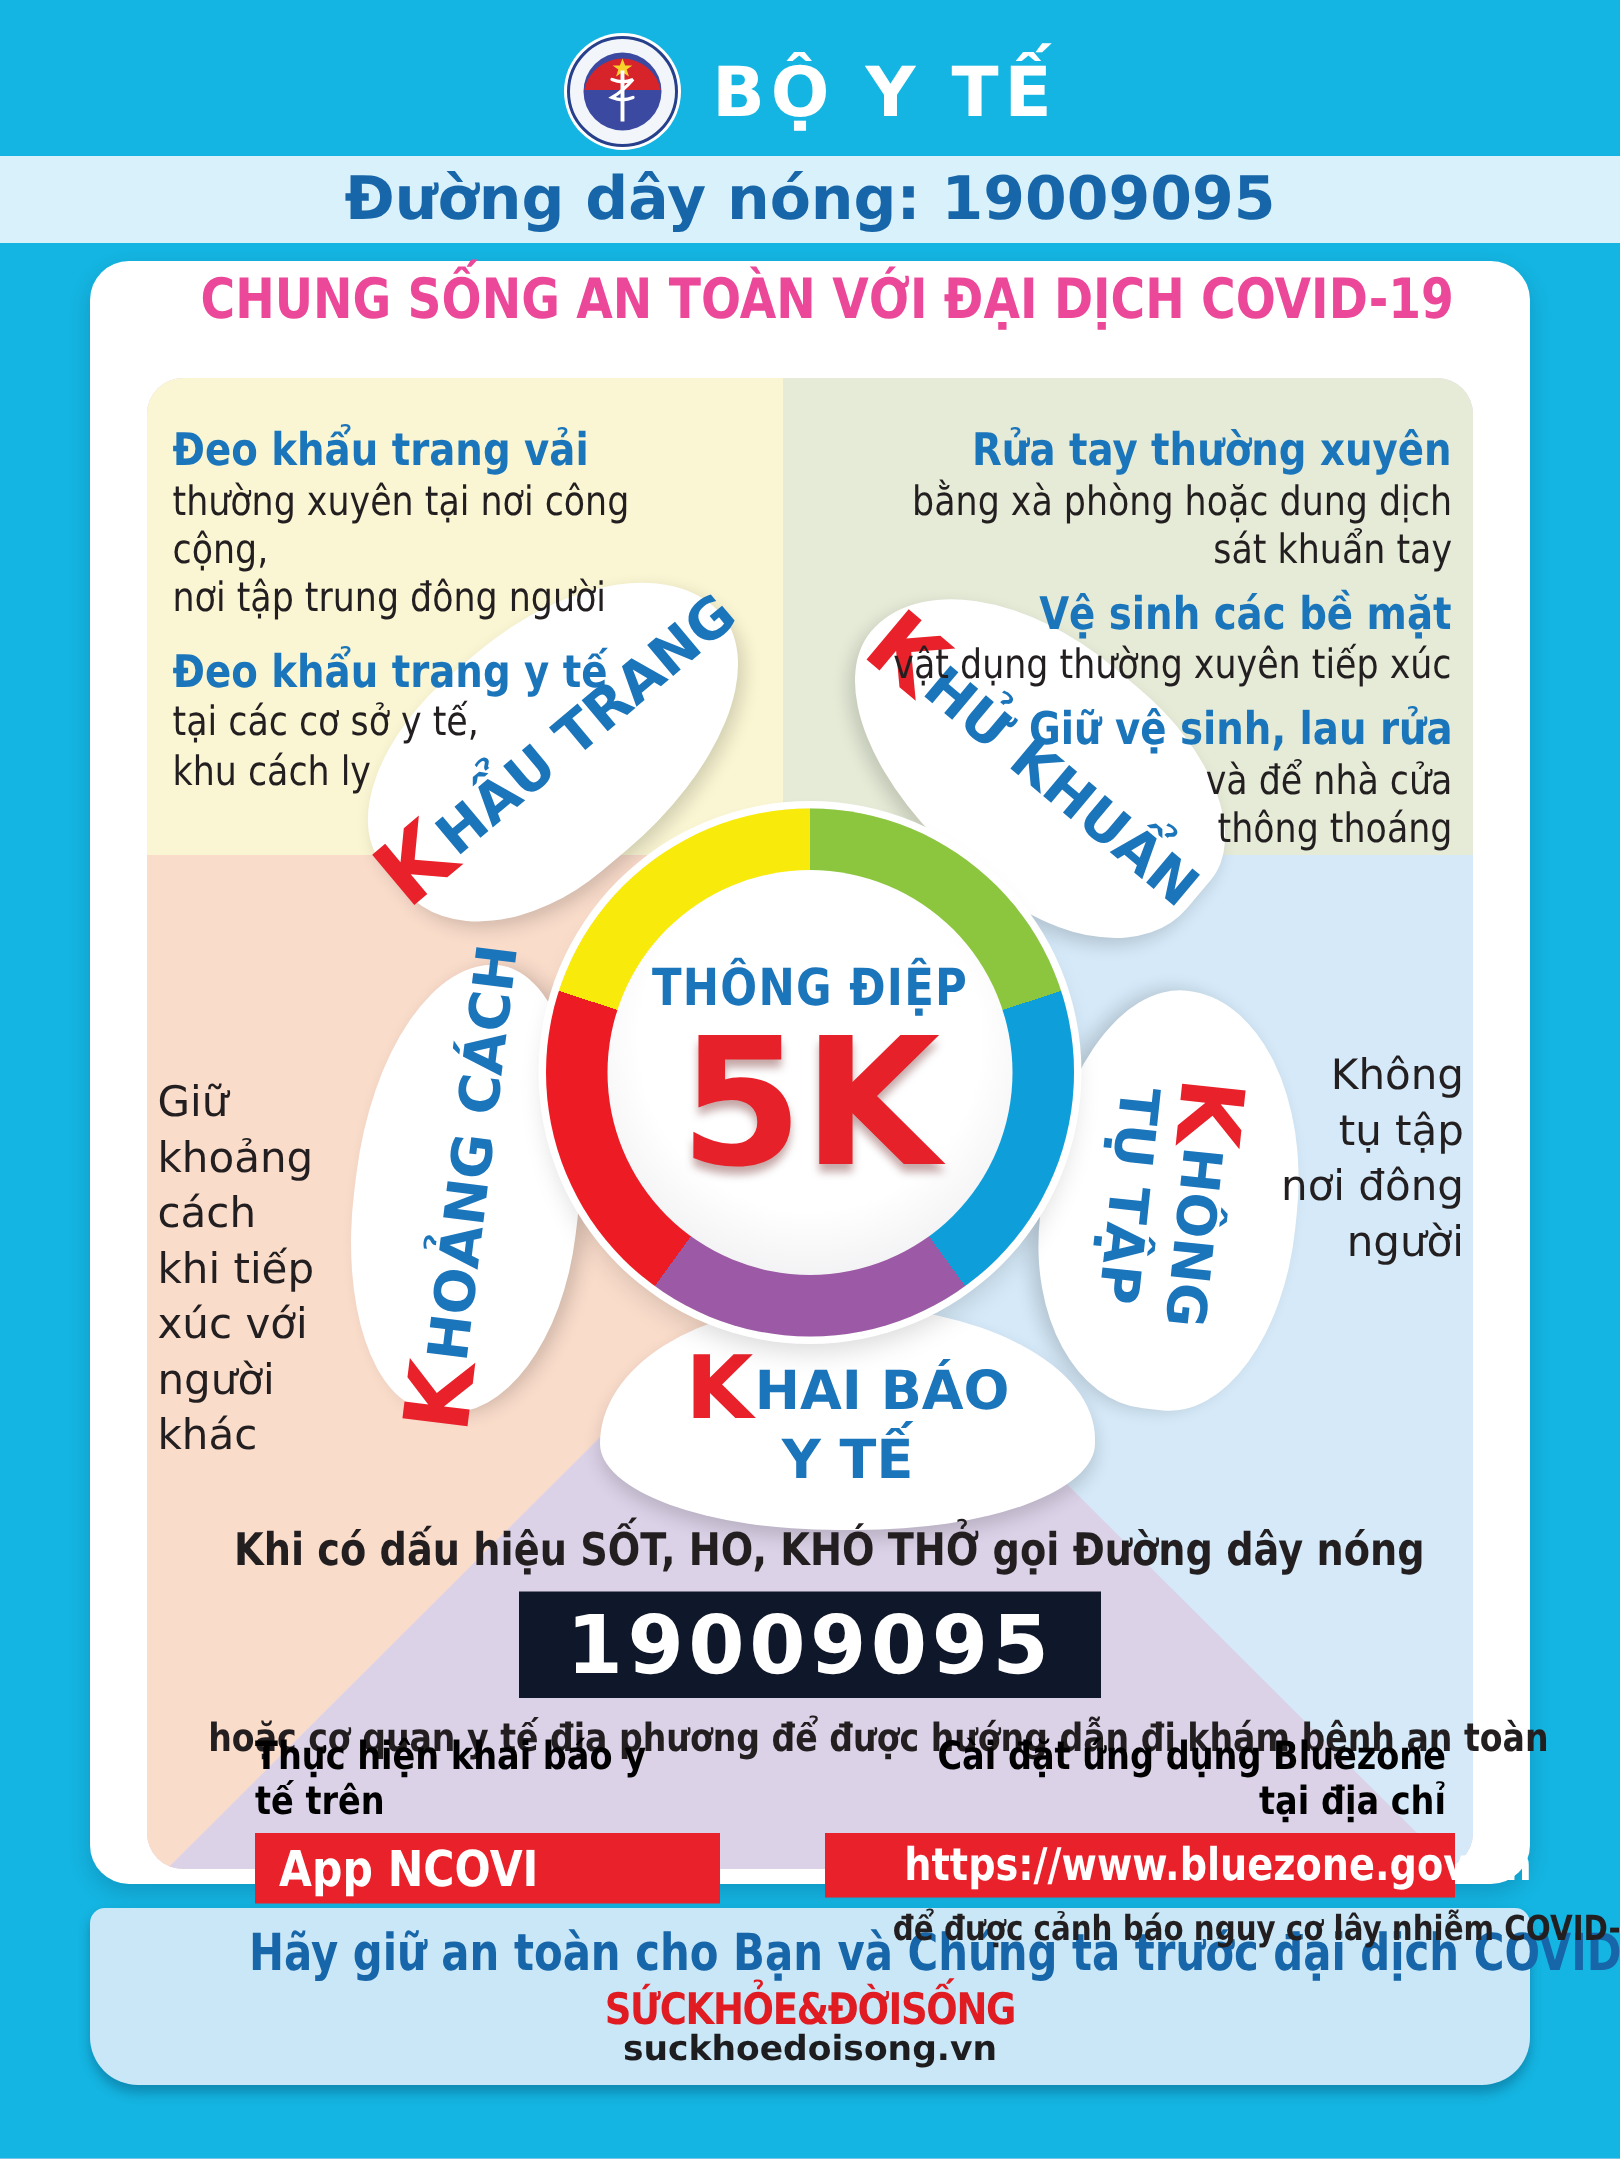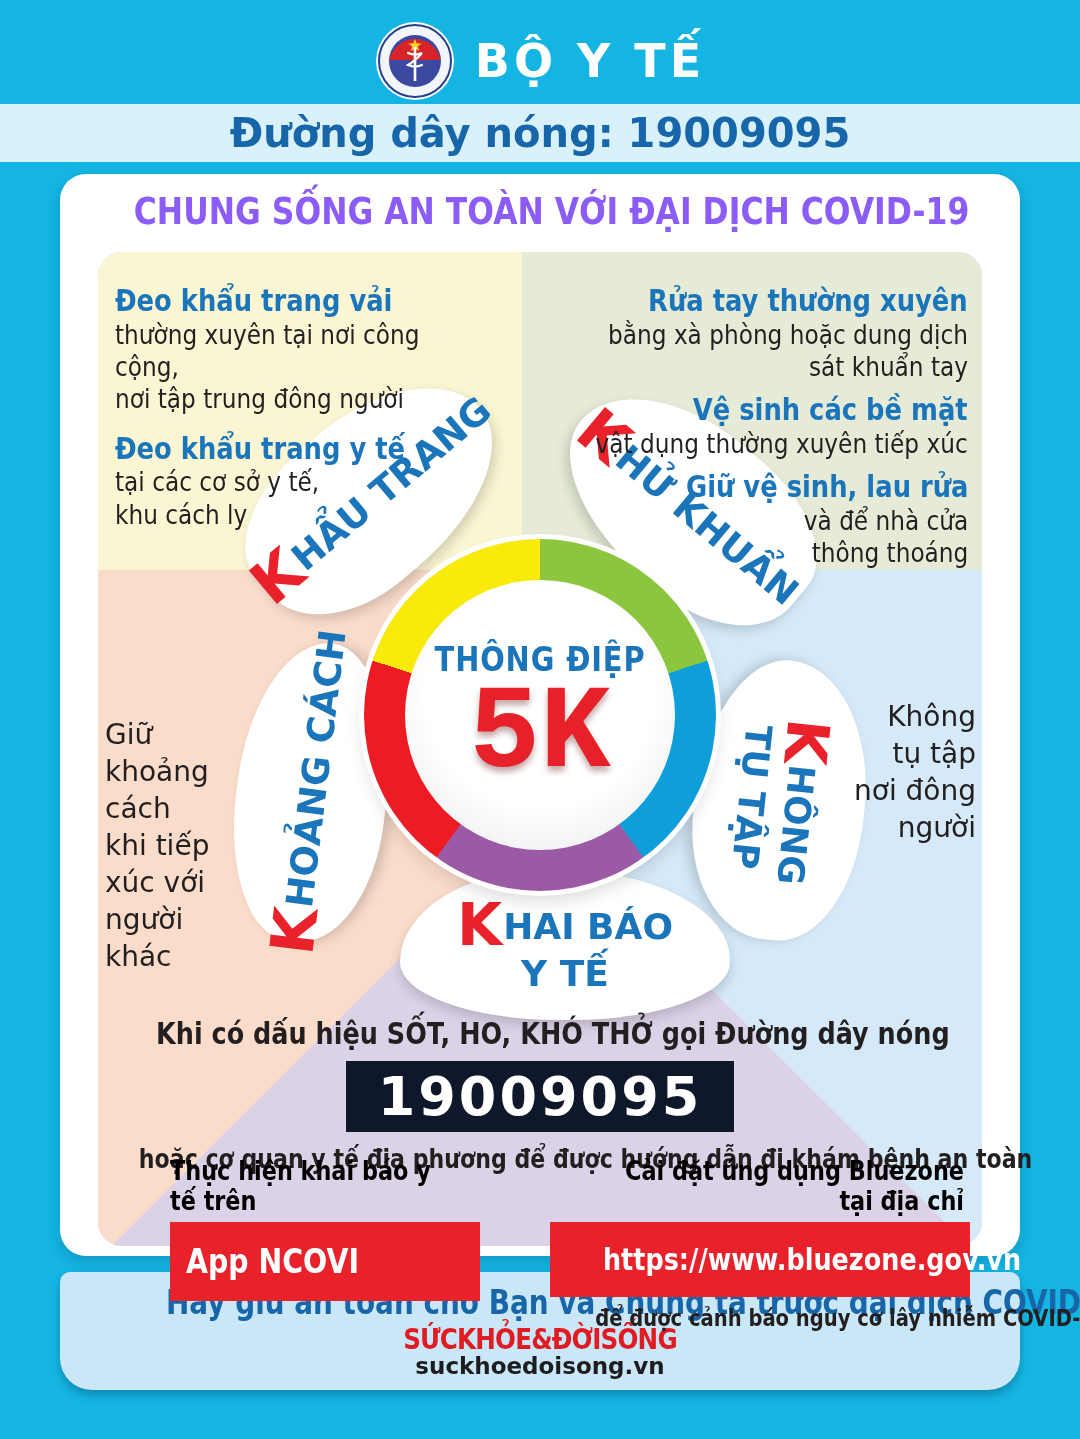"CHUNG SỐNG AN TOÀN VỚI" .title { color: #8b5cf6 -> #ec4899; top: 16px -> 4px }
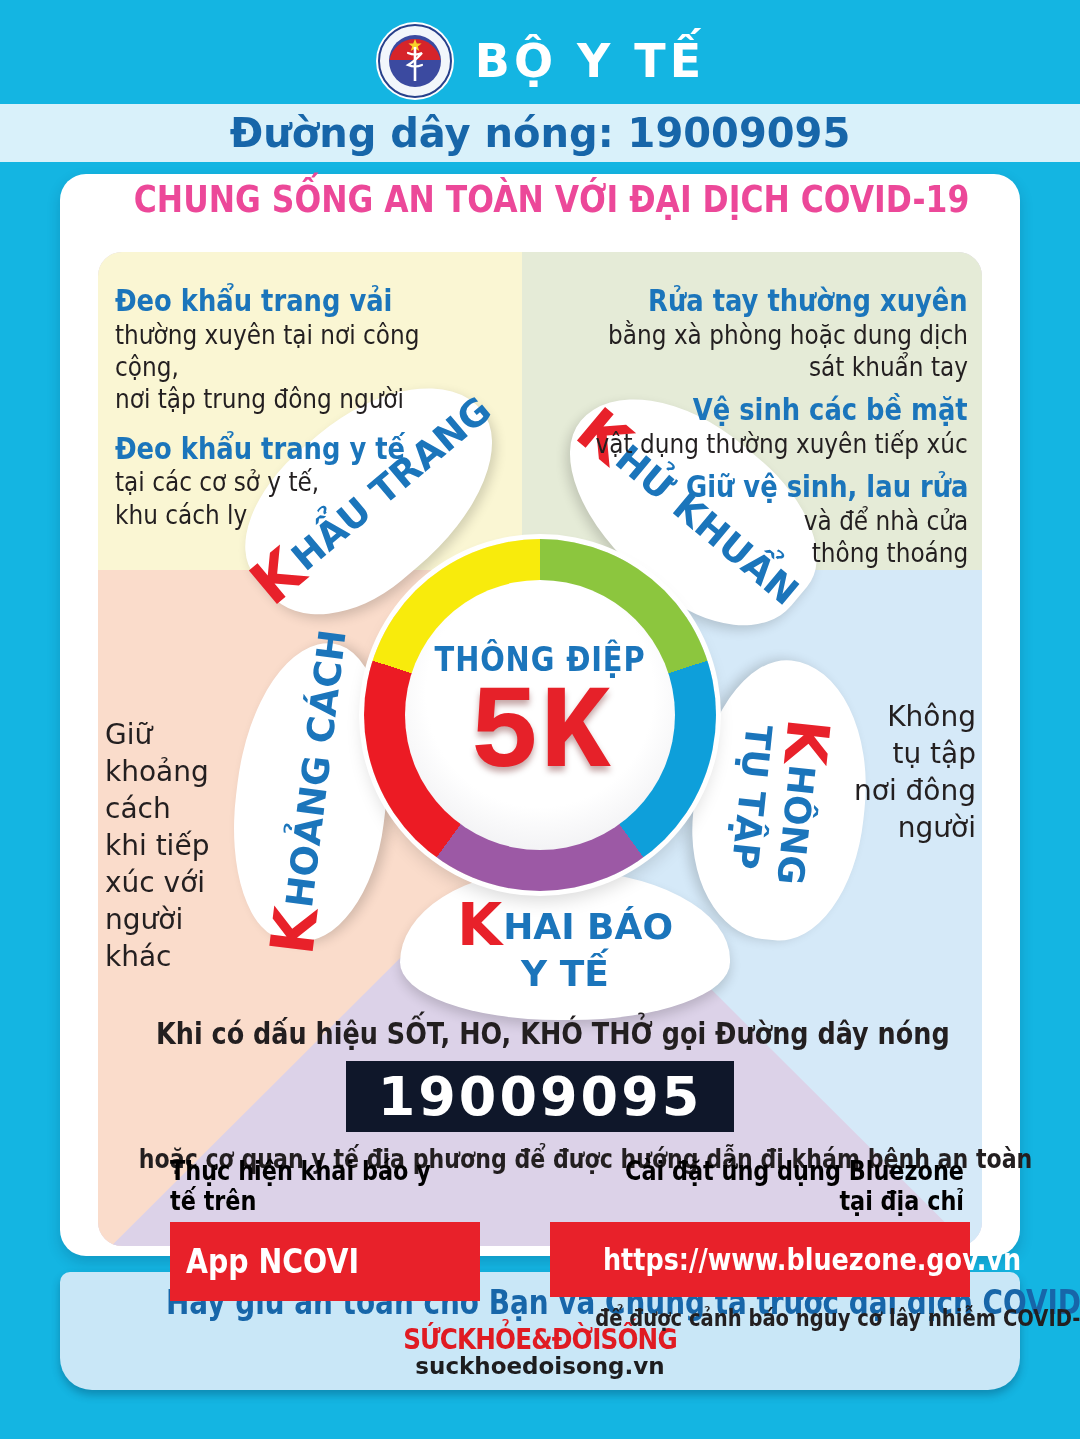"5K" .hub-value { font-family: Liberation Mono, monospace -> none }
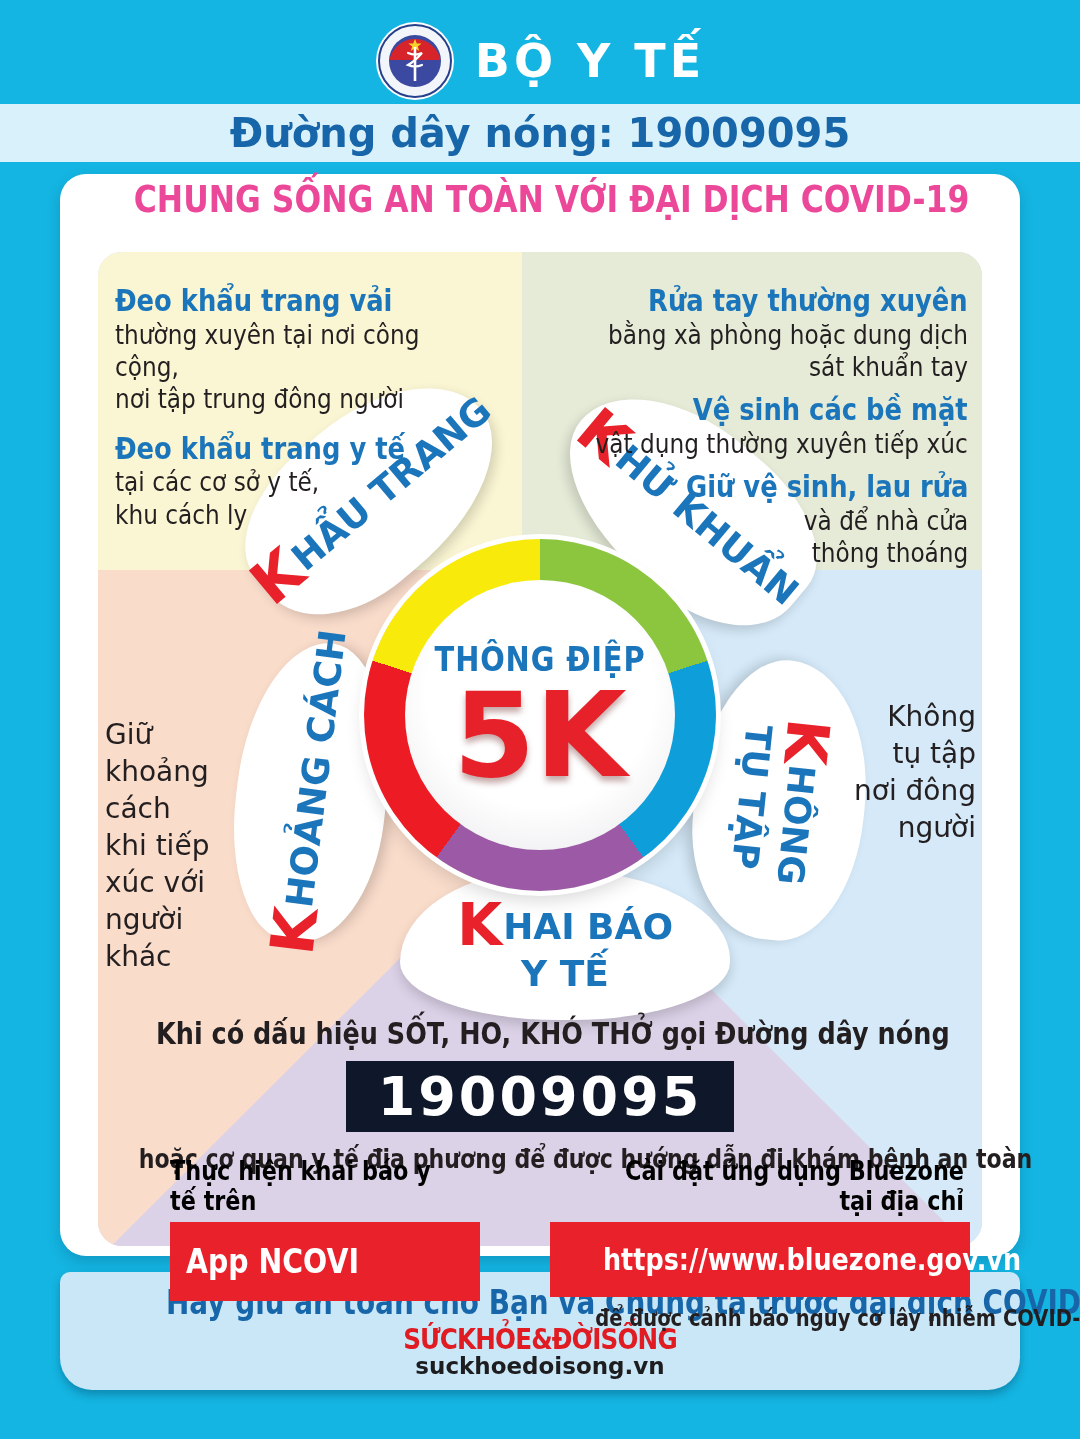"App NCOVI" .redbar { padding: 20px 16px -> 4px 16px }
